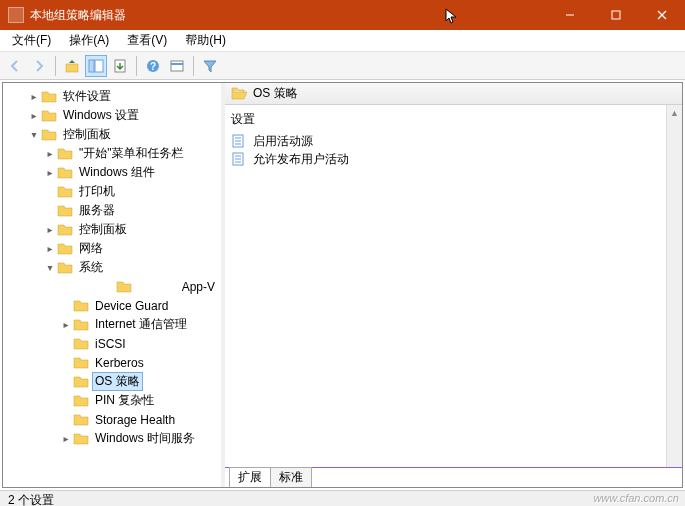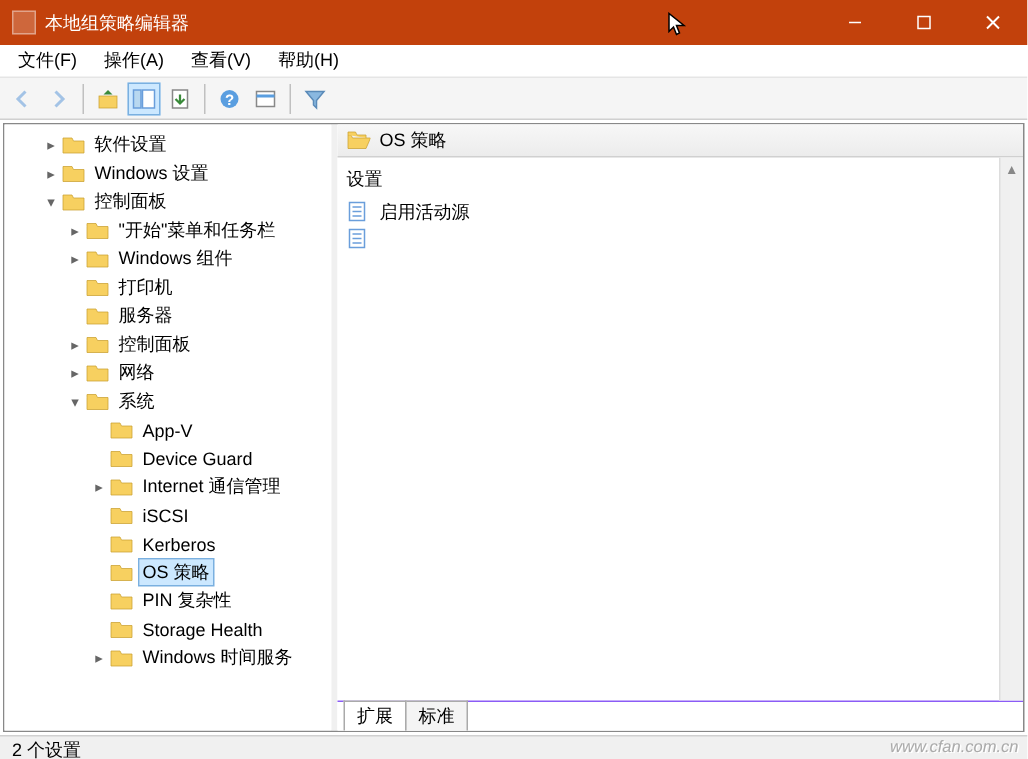"允许发布用户活动" span { html: none -> <span>允许发布用户活动</span> }
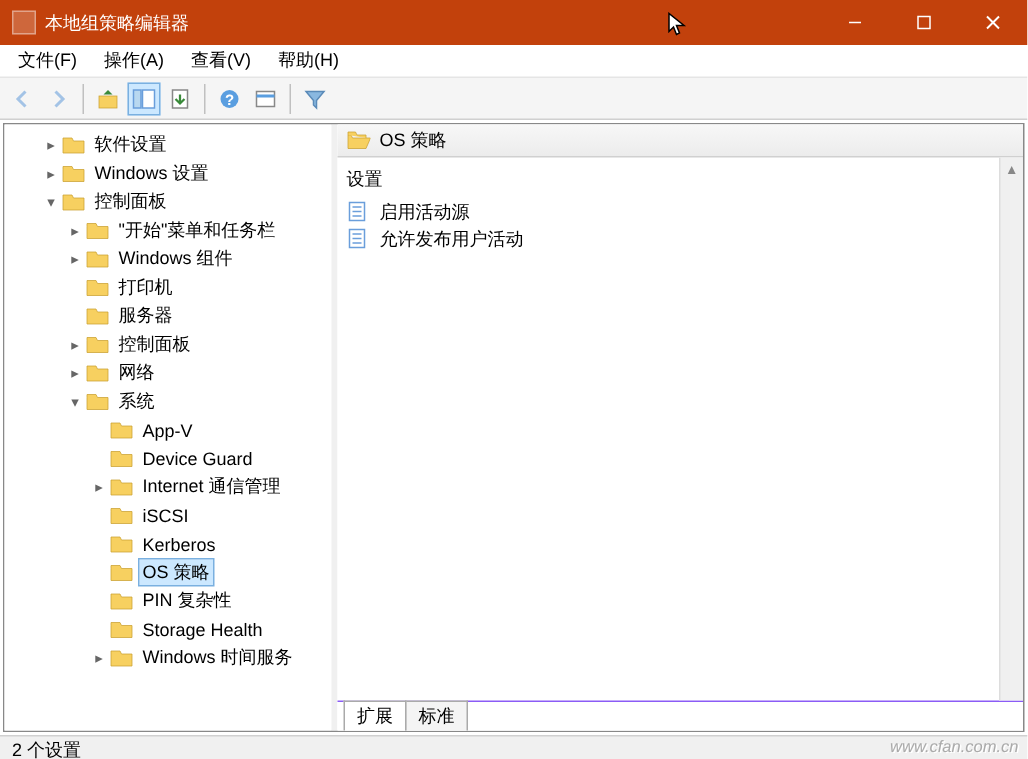"App-V" div.tree-item { justify-content: none -> space-between }
